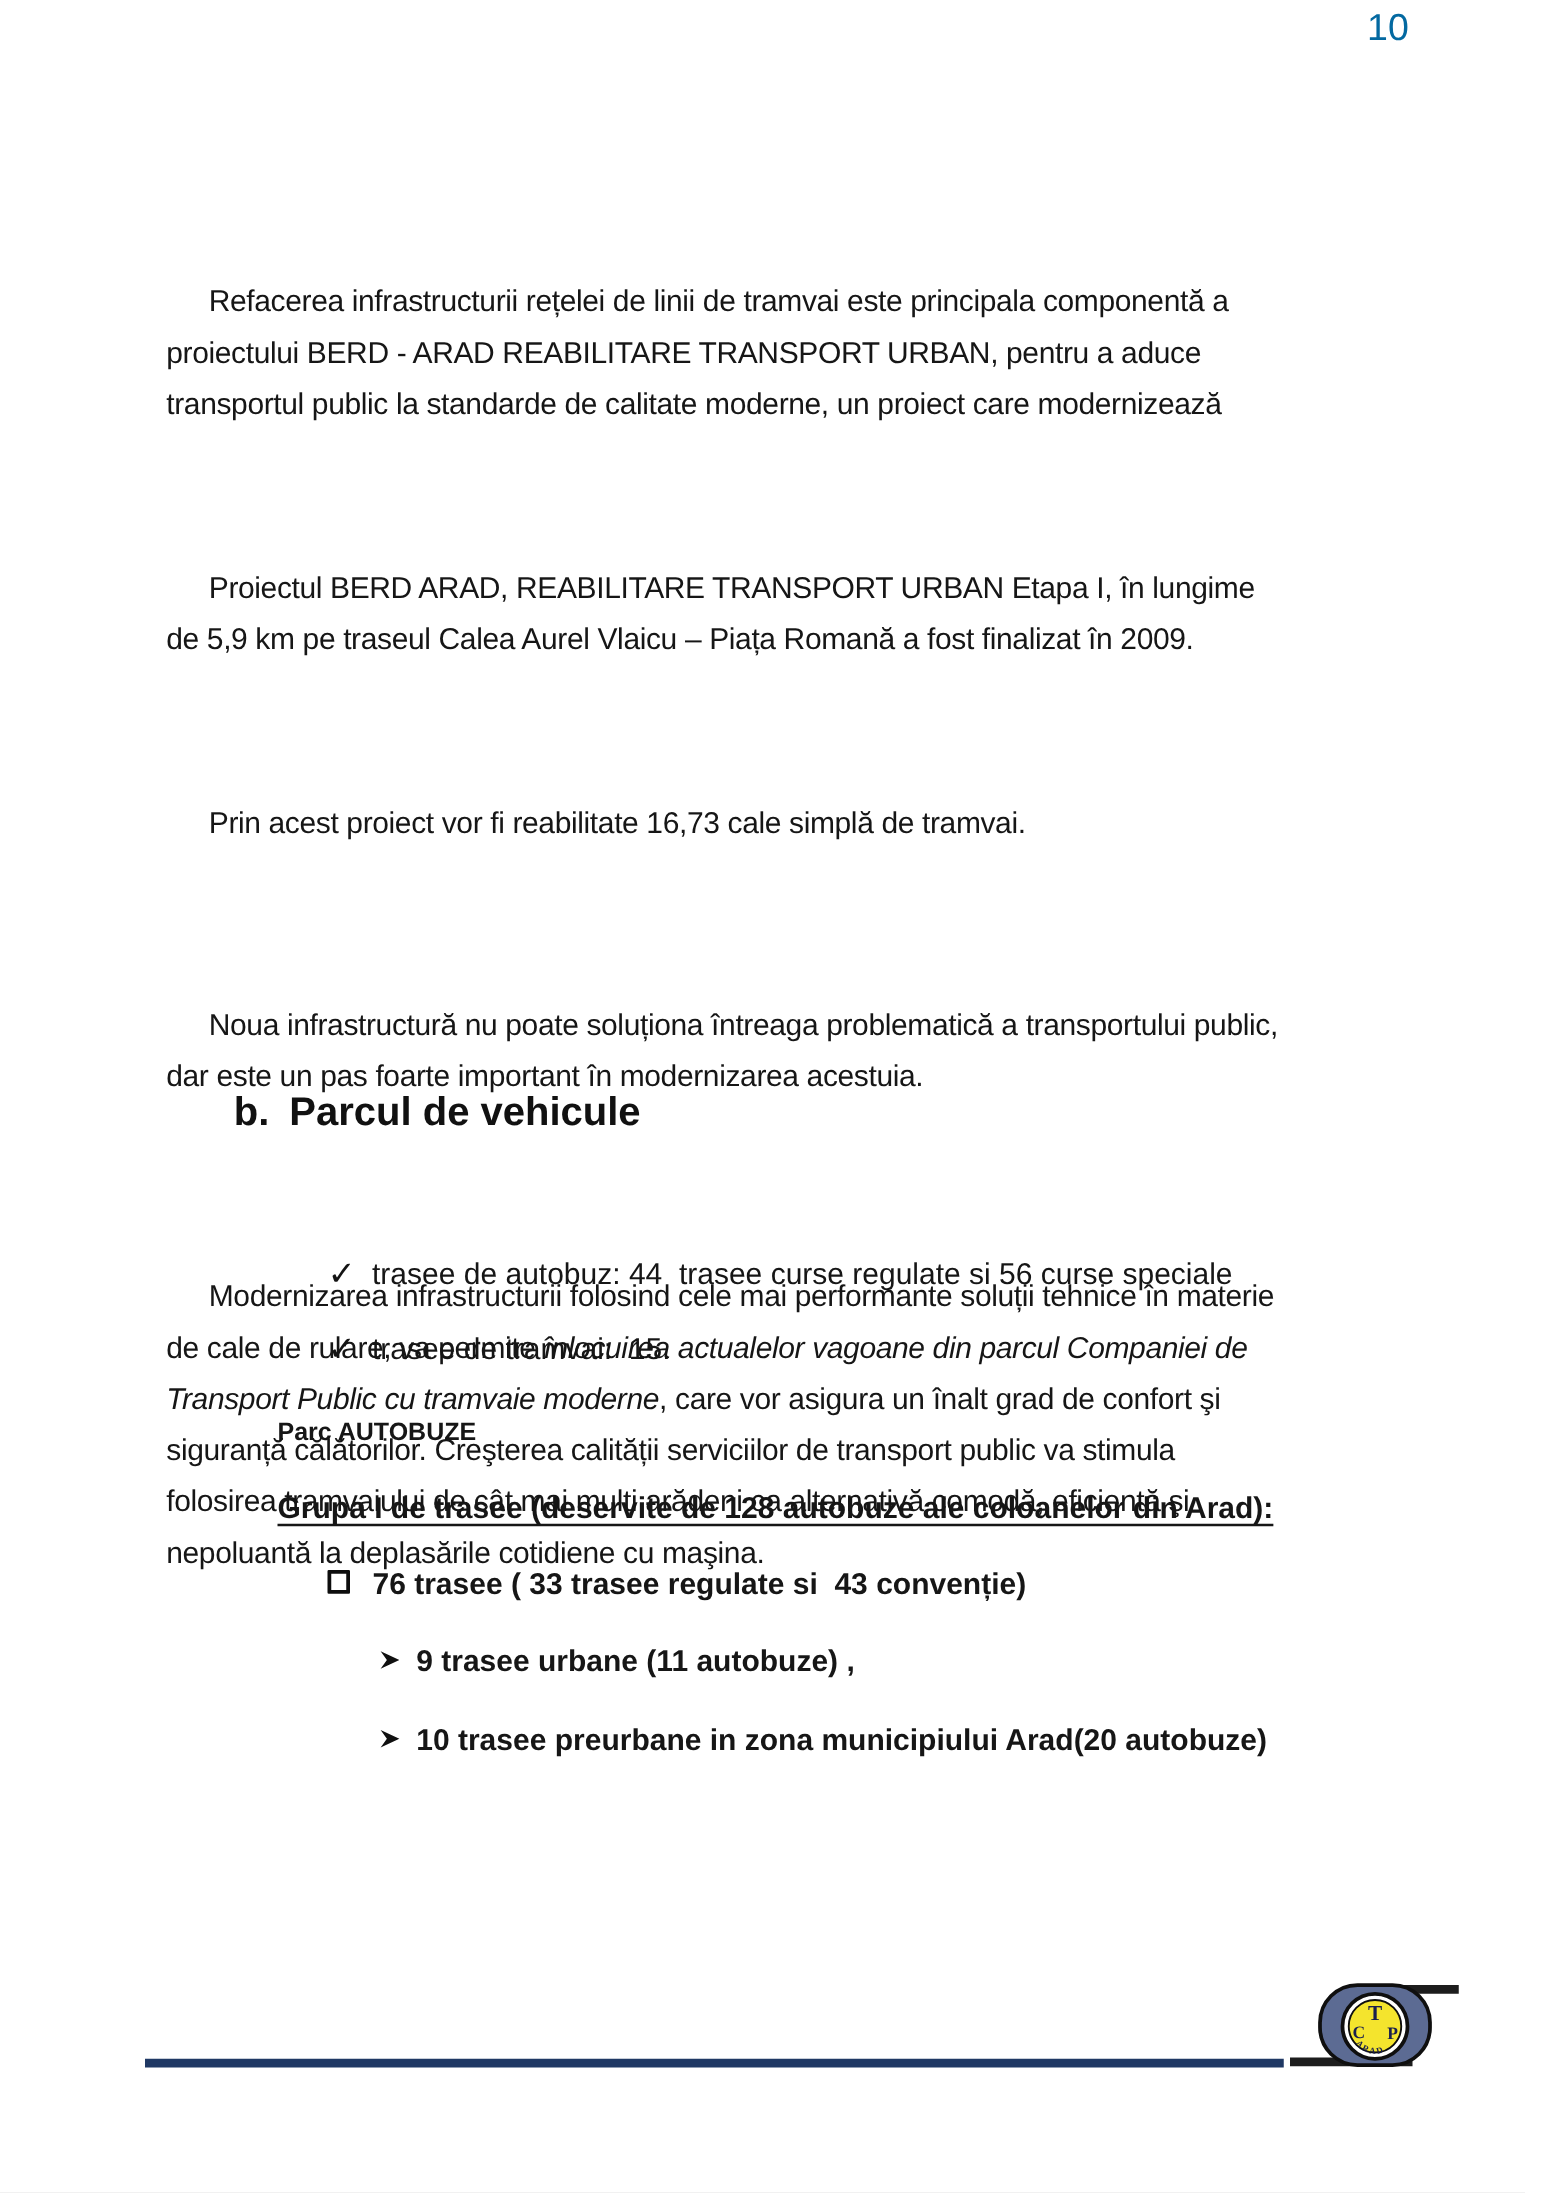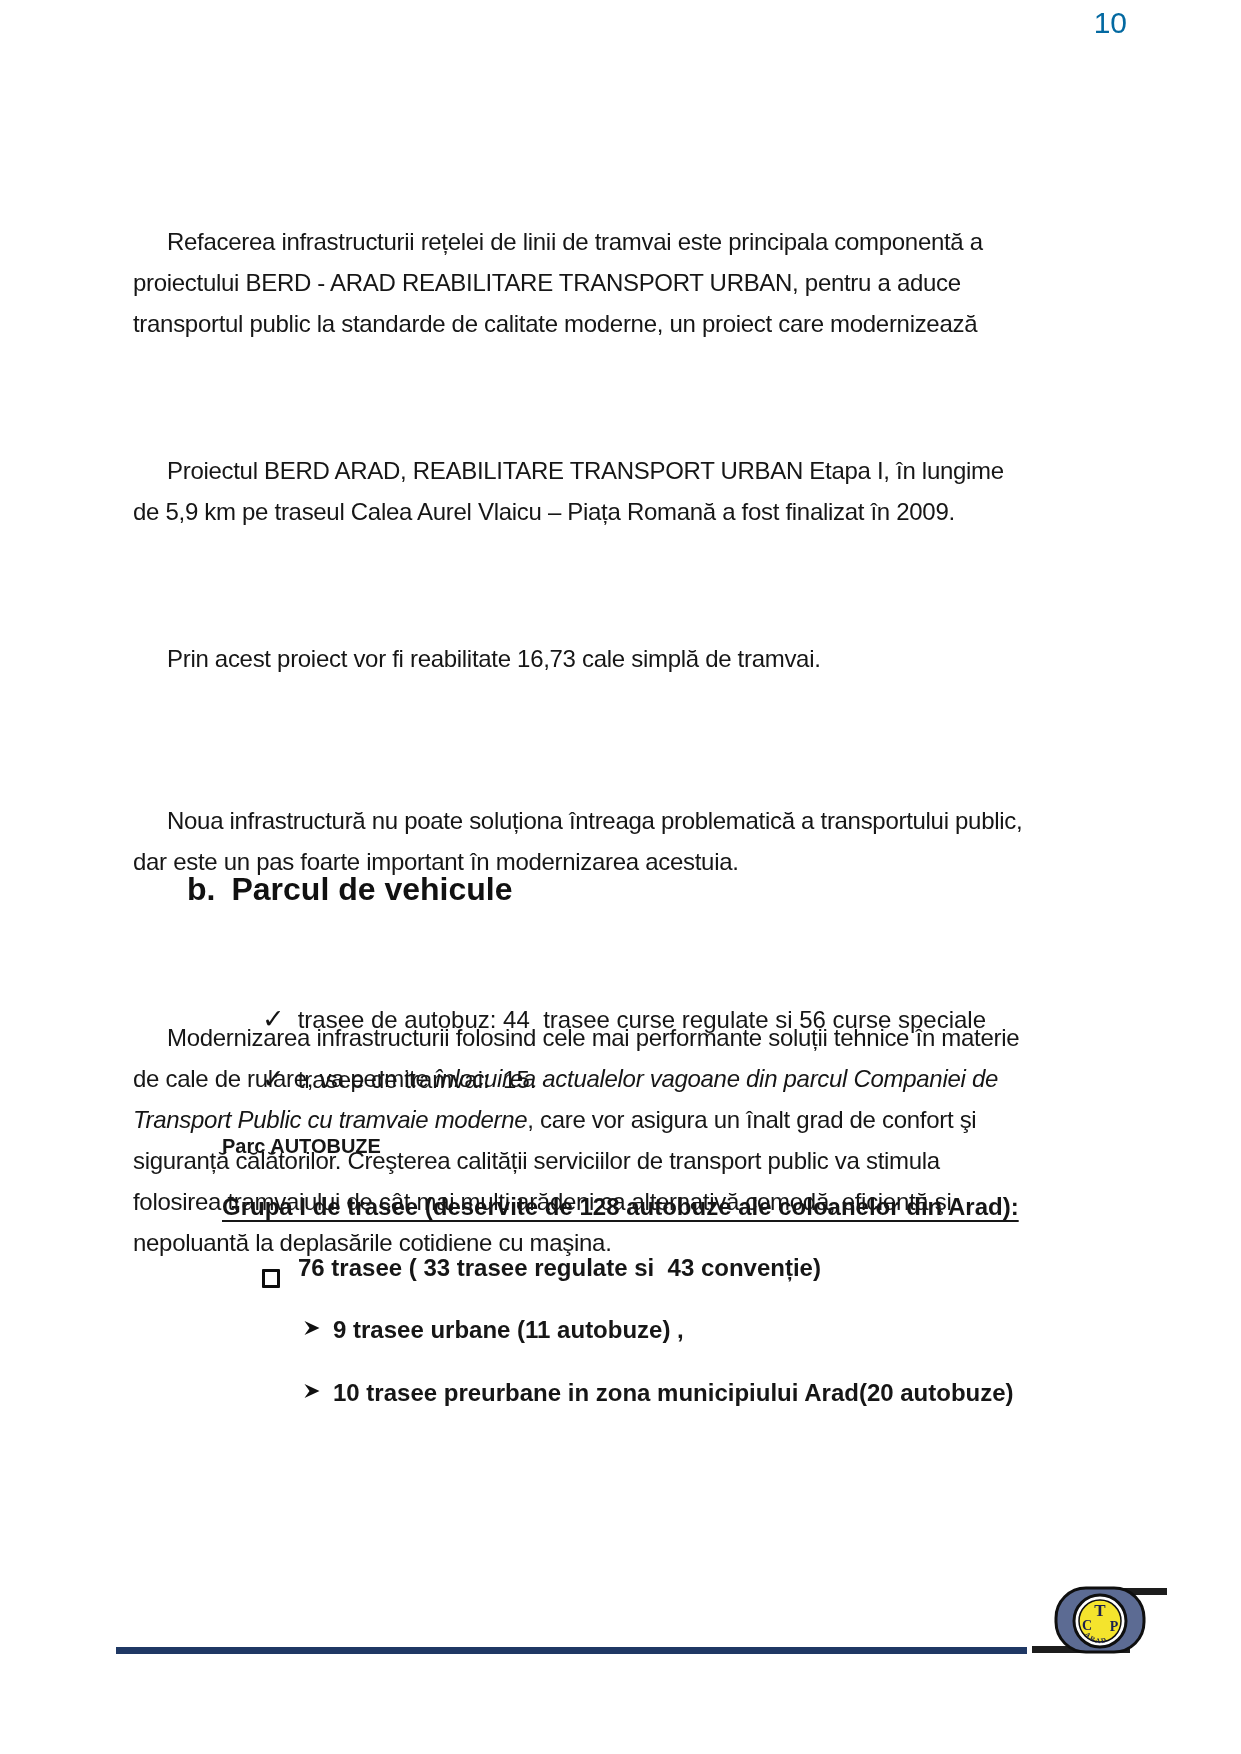"76 trasee ( 33 trasee" .square-item { align-items: flex-end -> flex-start }
